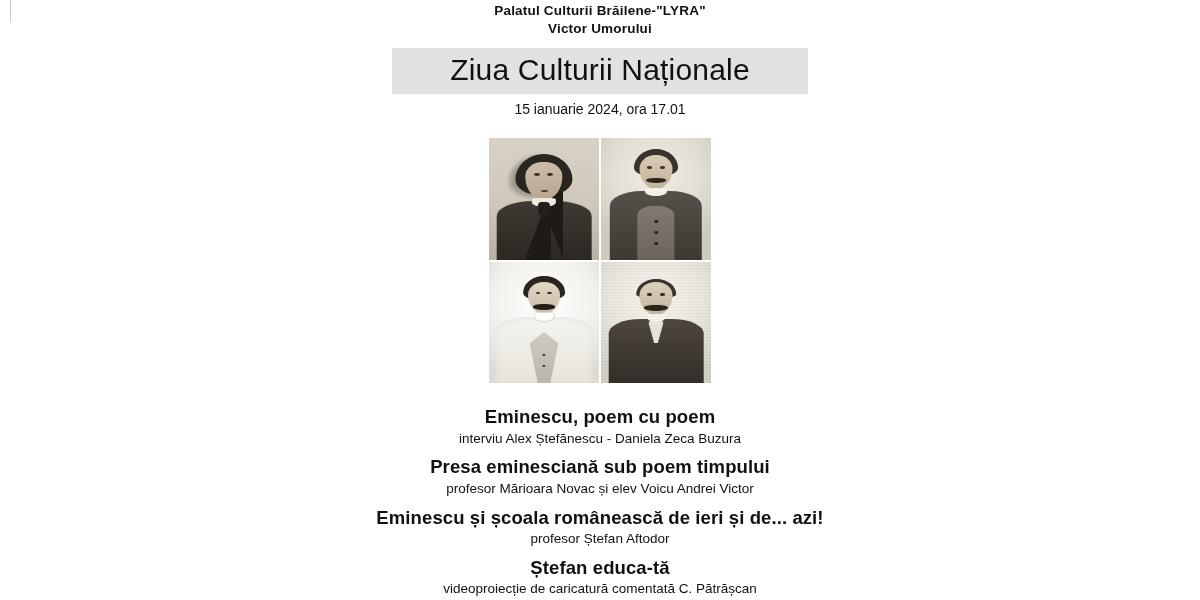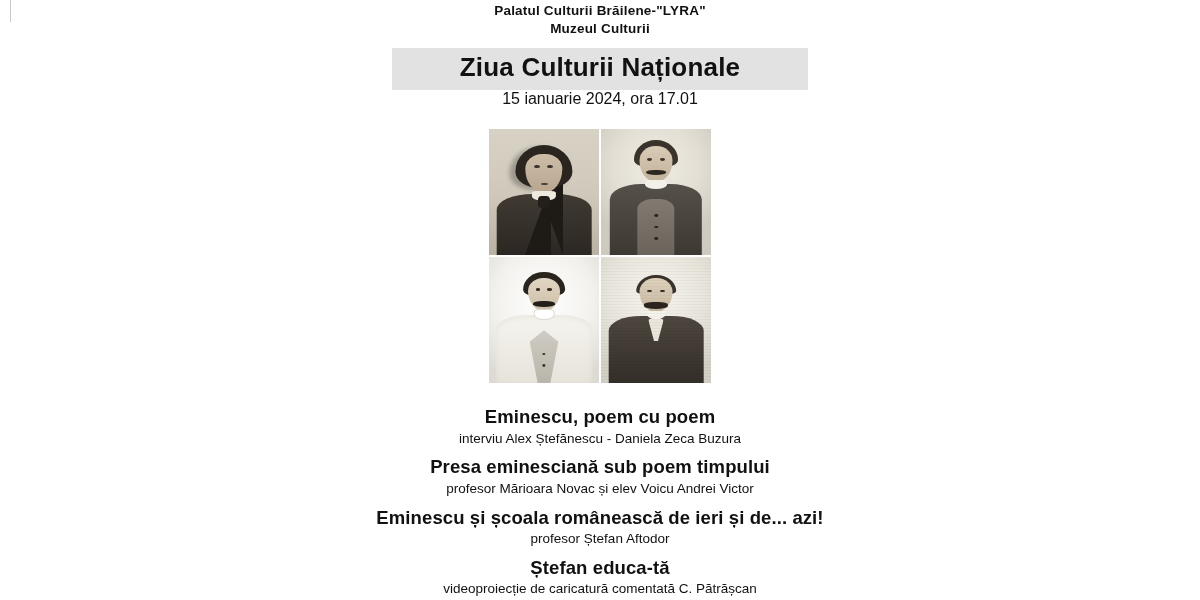"Muzeul Culturii" div { text: Muzeul Culturii -> Victor Umorului }
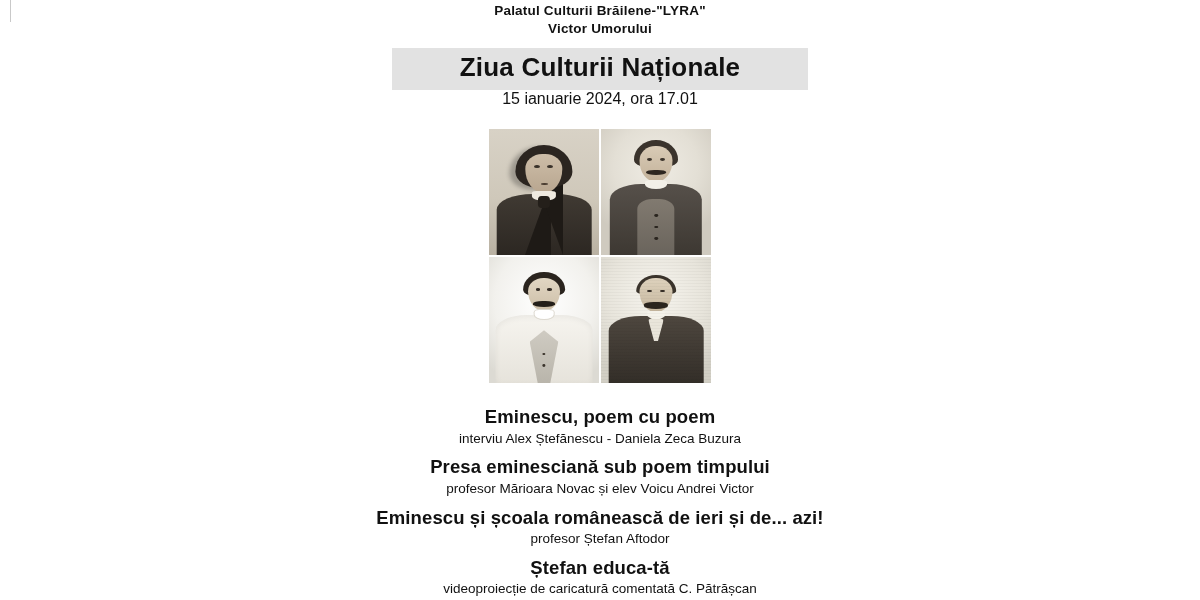"Ziua Culturii Naționale" .title-band .title { font-size: 26px -> 30px; font-weight: bold -> normal }
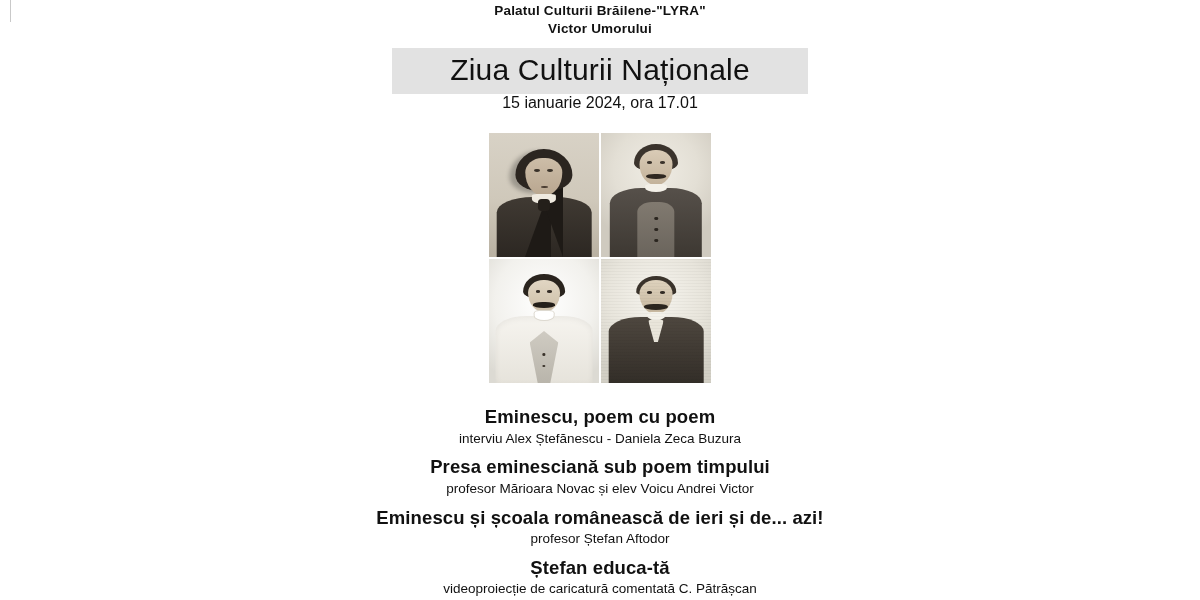"15 ianuarie 2024, ora 17.01" .date-line { font-size: 16px -> 14px; margin-top: 0 -> 7px }
